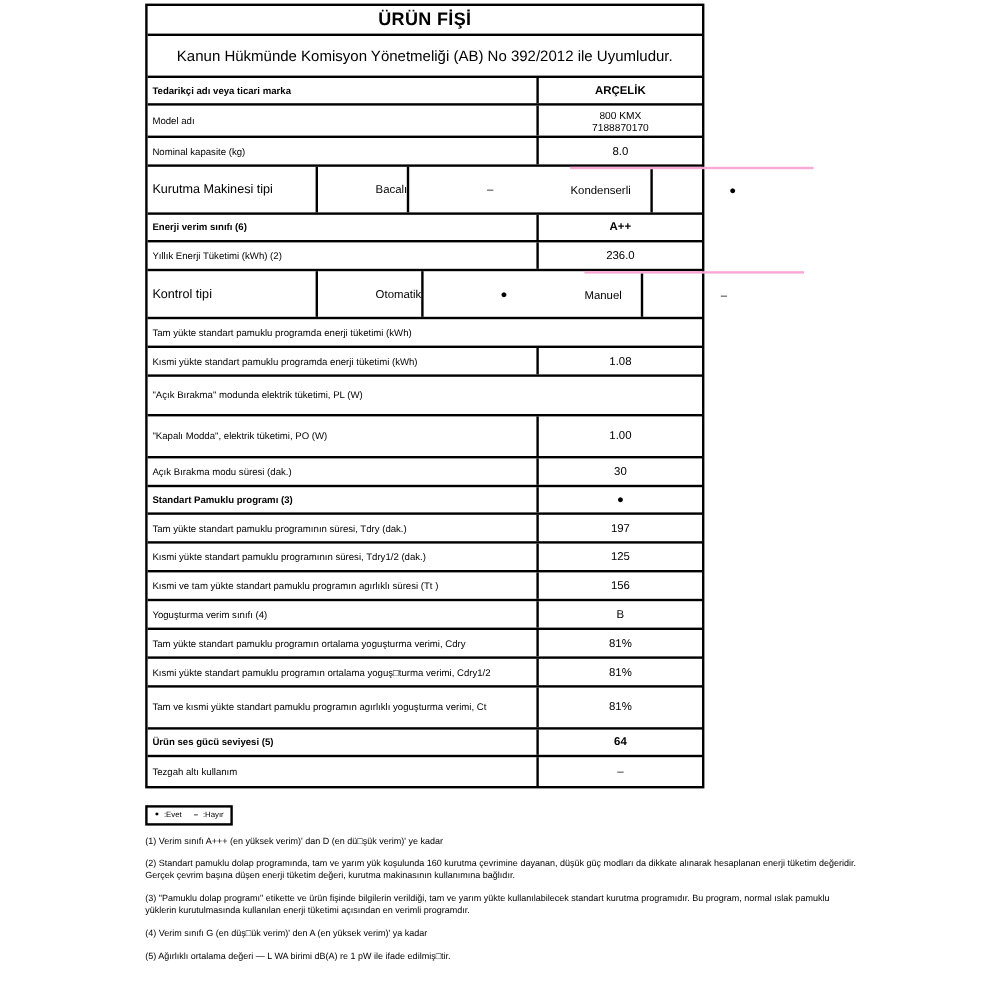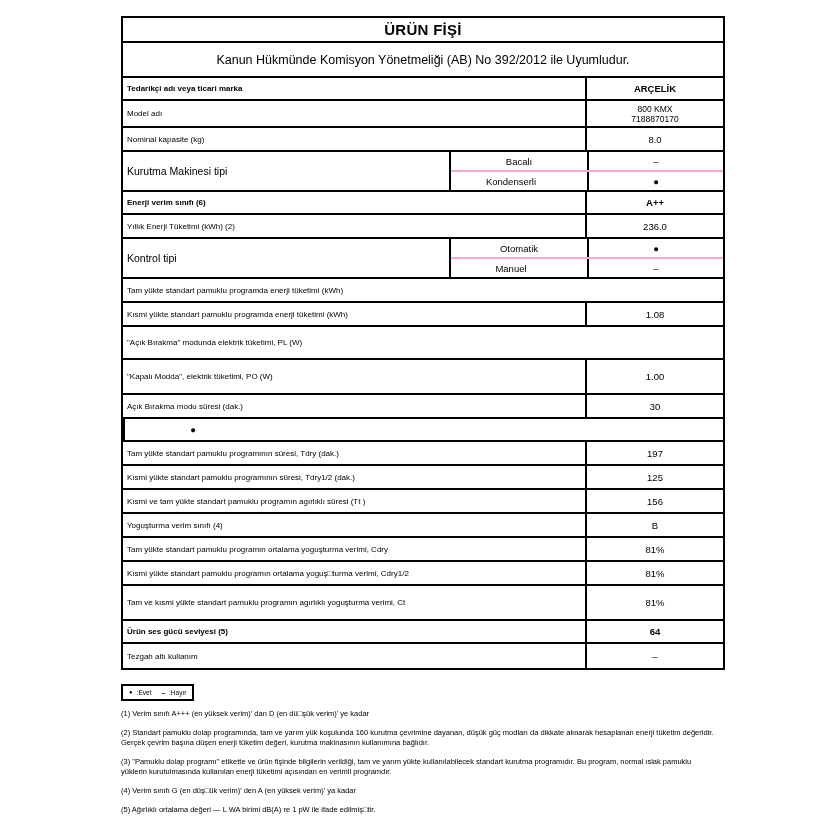"ÜRÜN FİŞİ" .sheet { top: 16px -> 3px; width: 604px -> 466px }
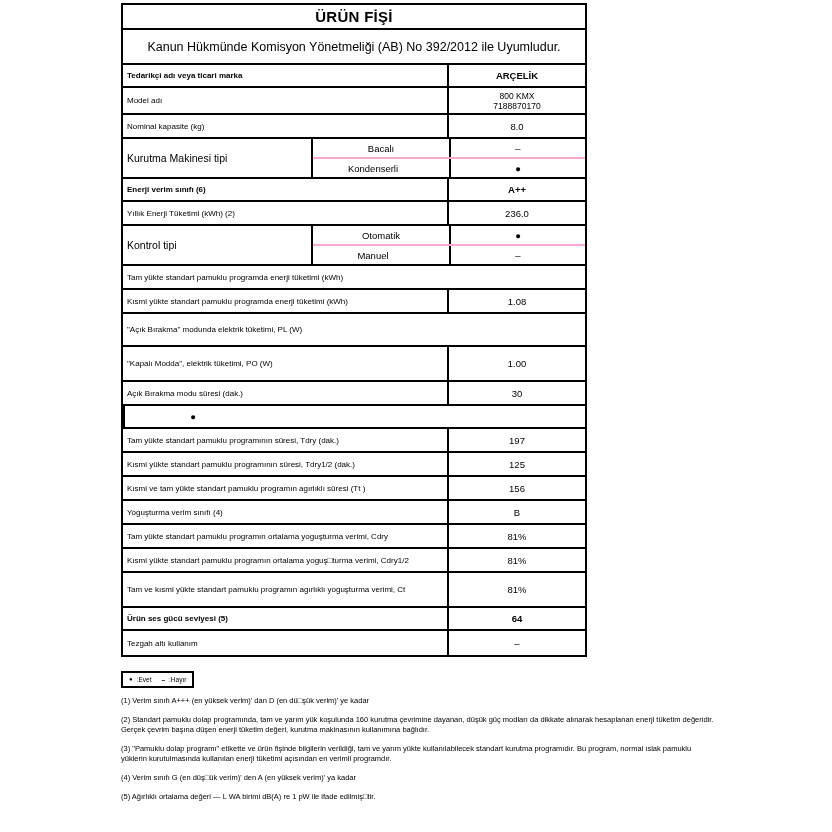"Bacalı" .mid { flex-direction: column -> none; padding-left: none -> 48px }
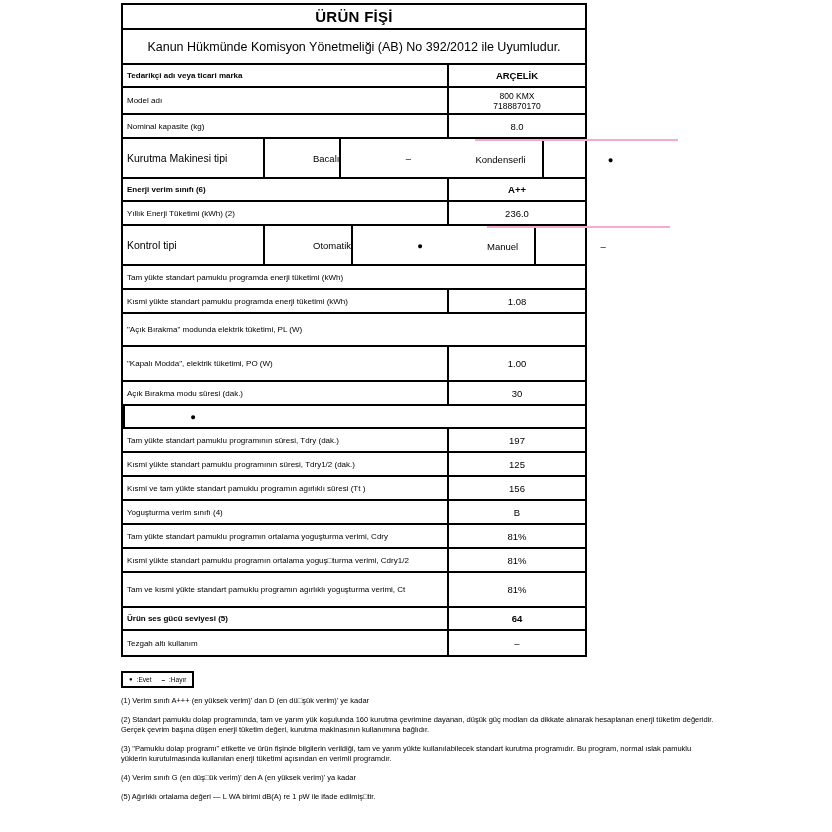"Standart Pamuklu programı (3)" div.lbl { html: none -> <div>Standart Pamuklu programı (3)</div> }
